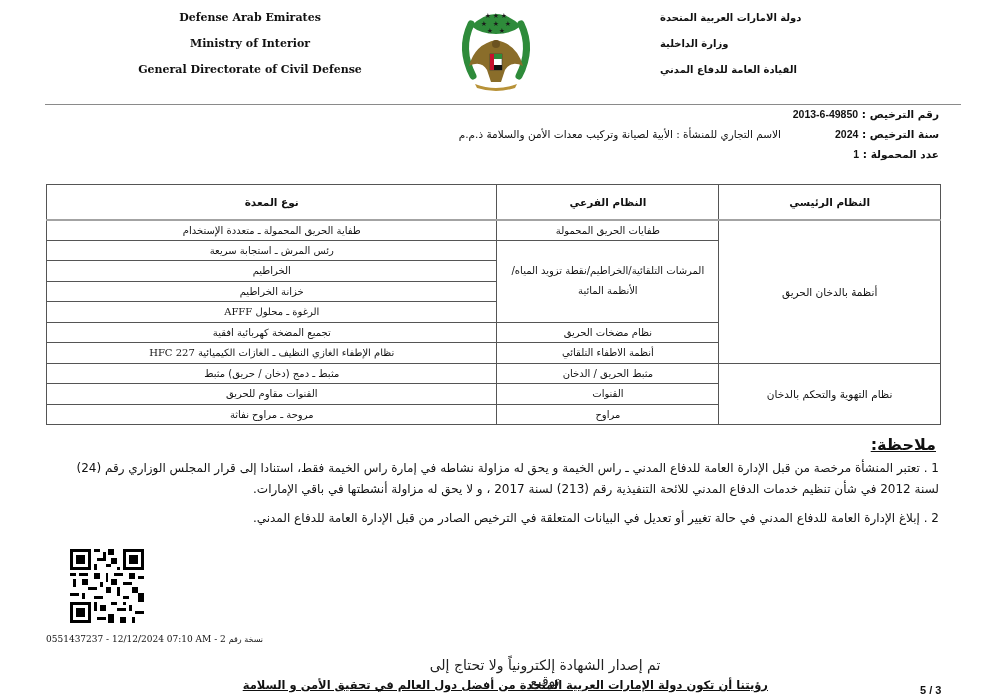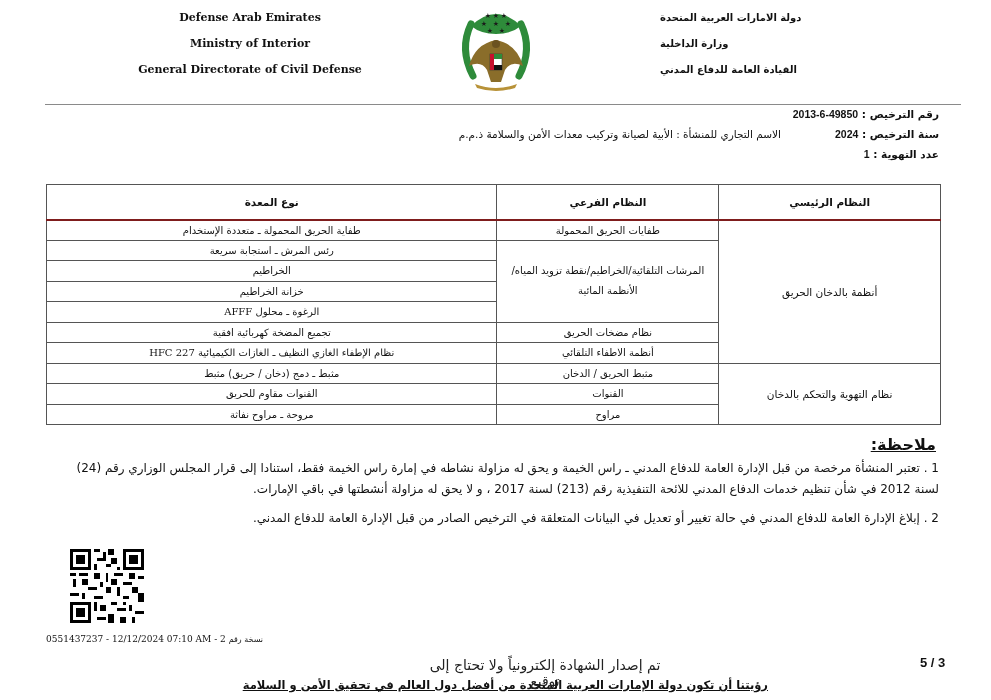"عدد التهوية :" span { text: التهوية -> المحمولة }
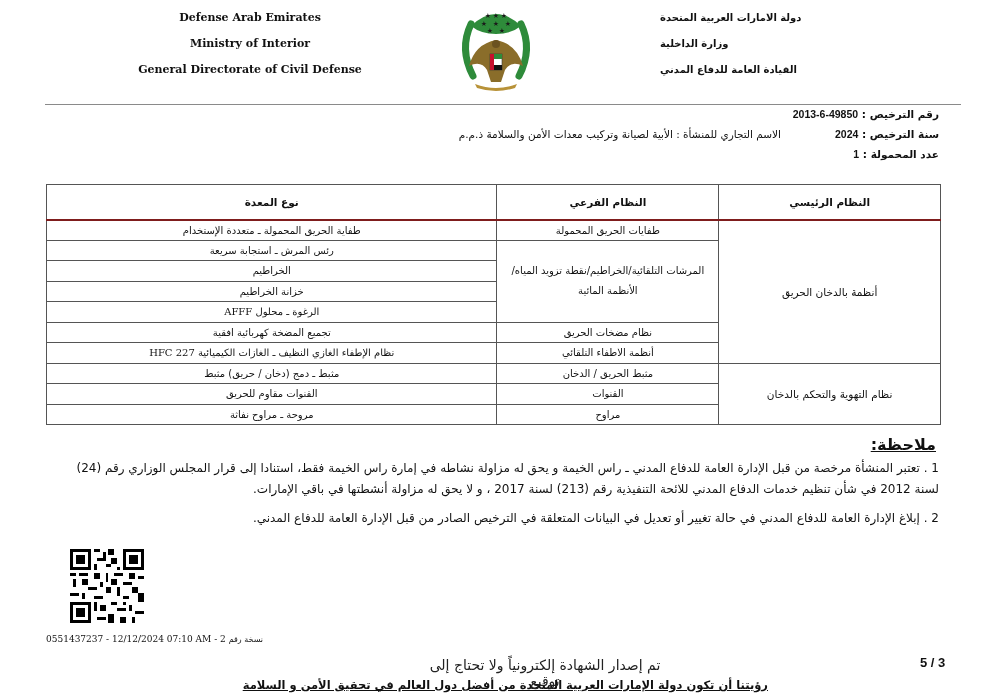"نوع المعدة" table.eq tr.hdr th { border-bottom: 2px solid #7f1d1d -> 2px solid #a3a3a3 }
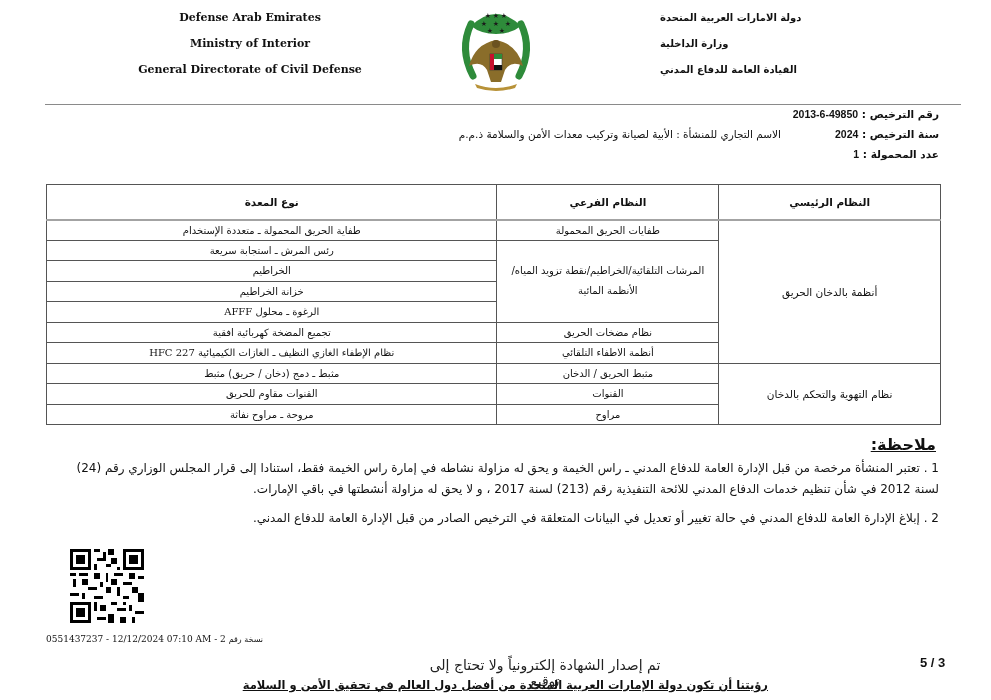"5 / 3" .pageno { font-size: 13px -> 11px; top: 655px -> 684px }
